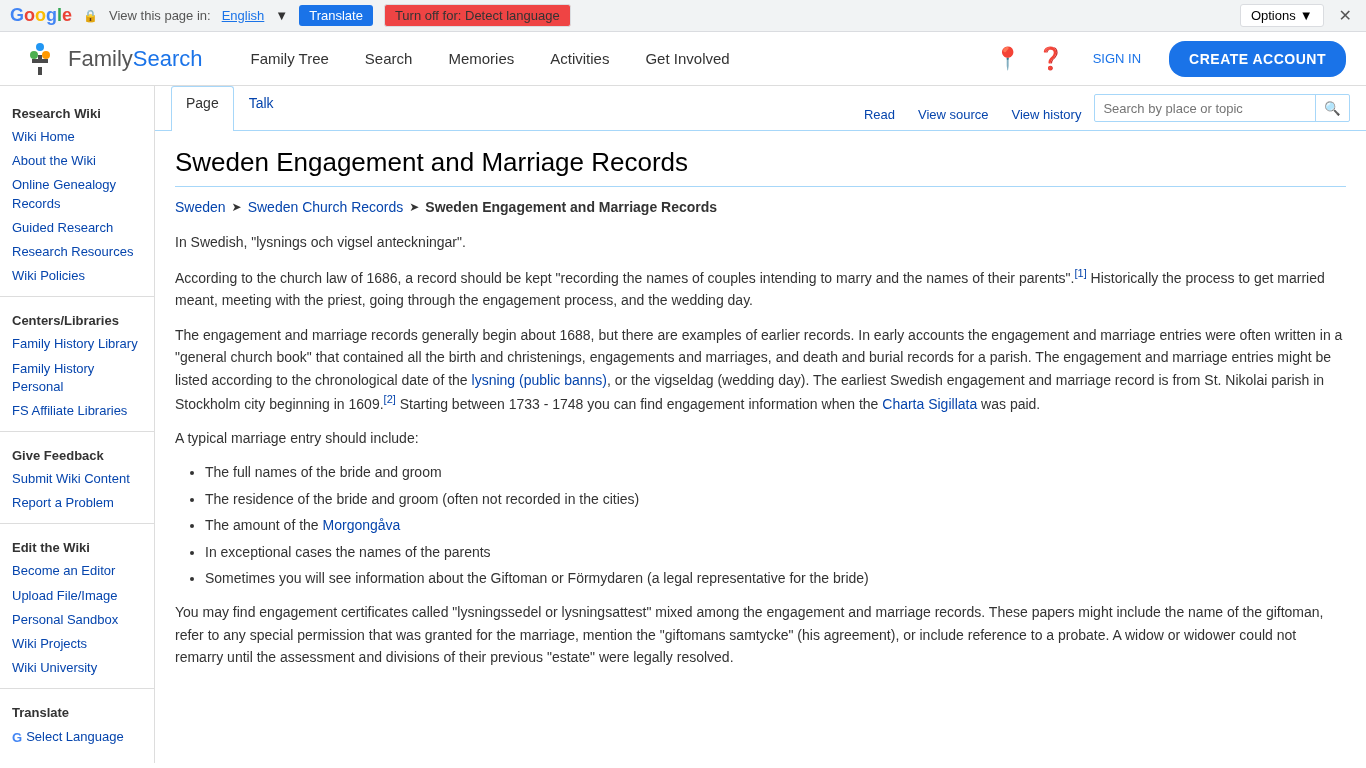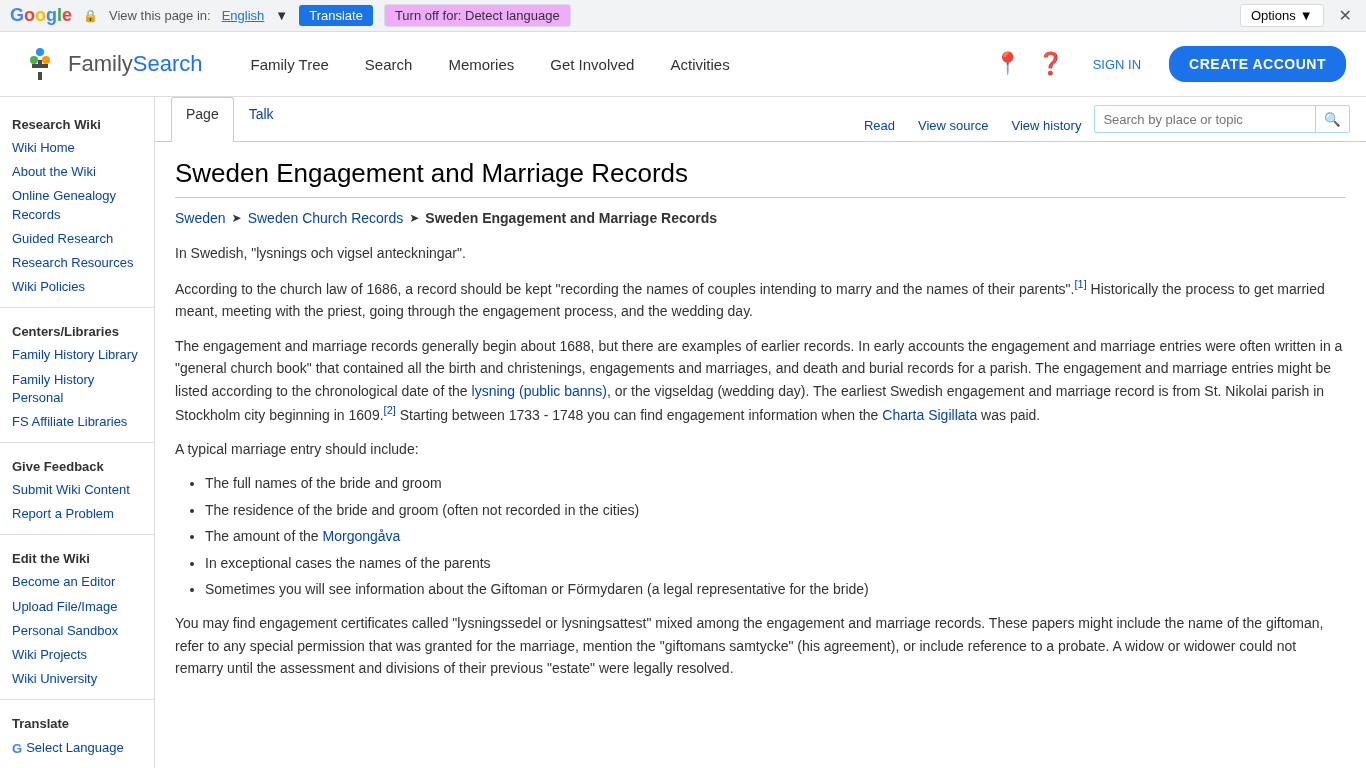"Turn off for: Detect language" .turnoff-btn { background: #f0abfc -> #ef4444 }
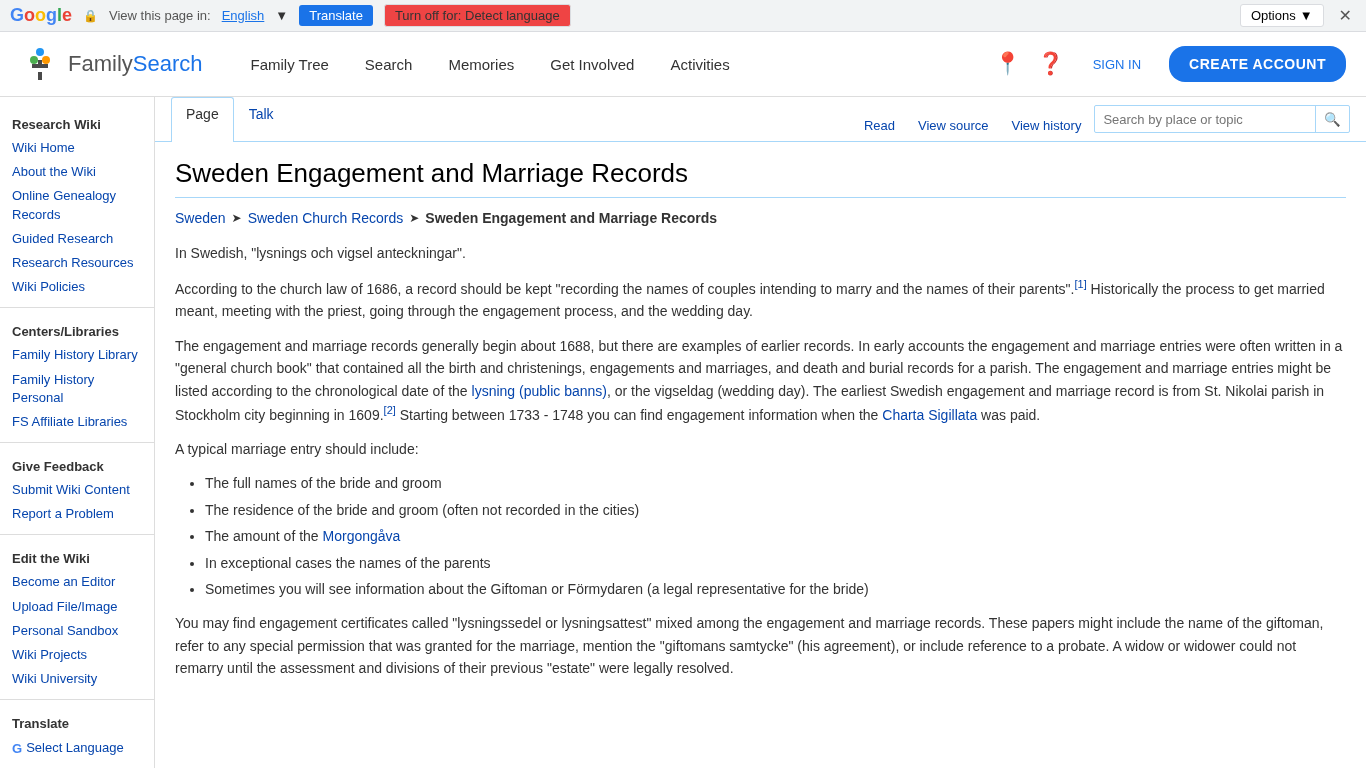"FamilySearch" .main-header { height: 65px -> 54px }
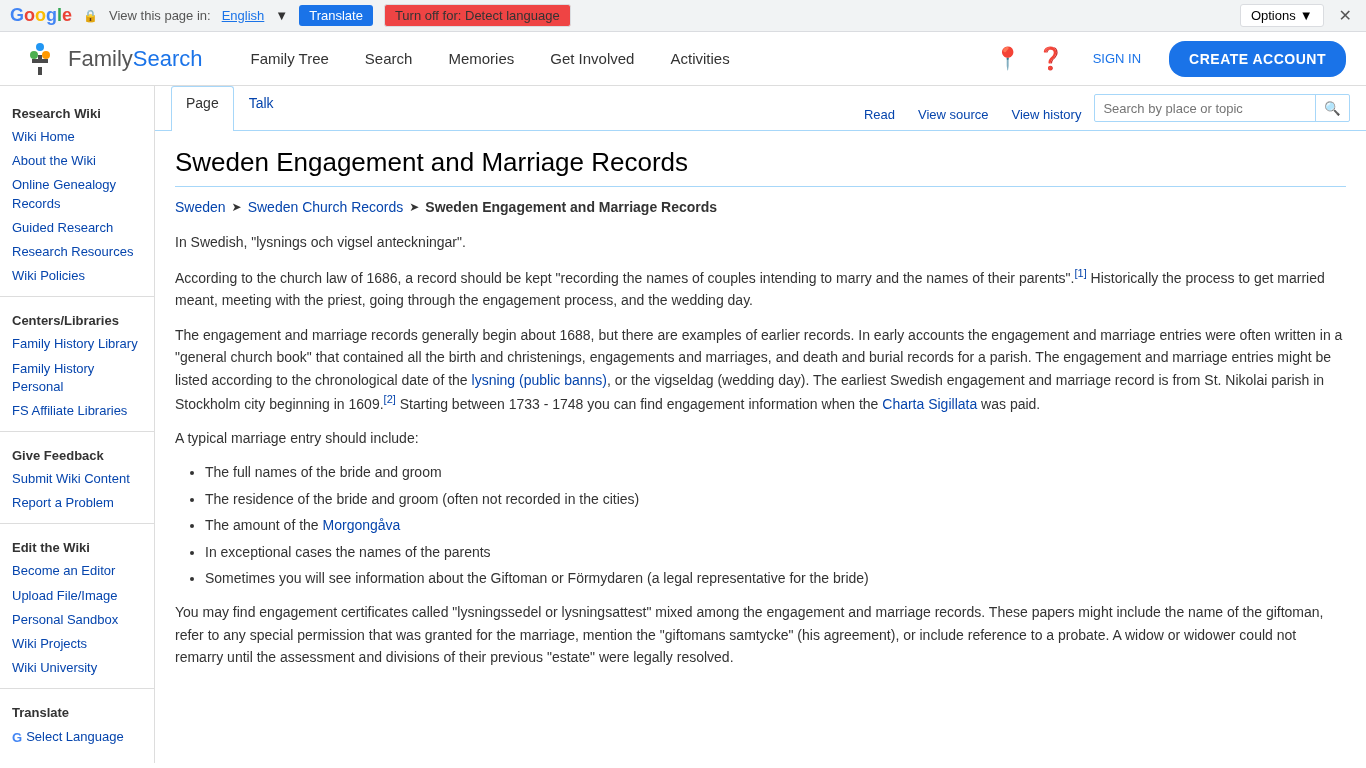"Get Involved" a.nav-link { order: before "Activities" -> after "Activities" }
